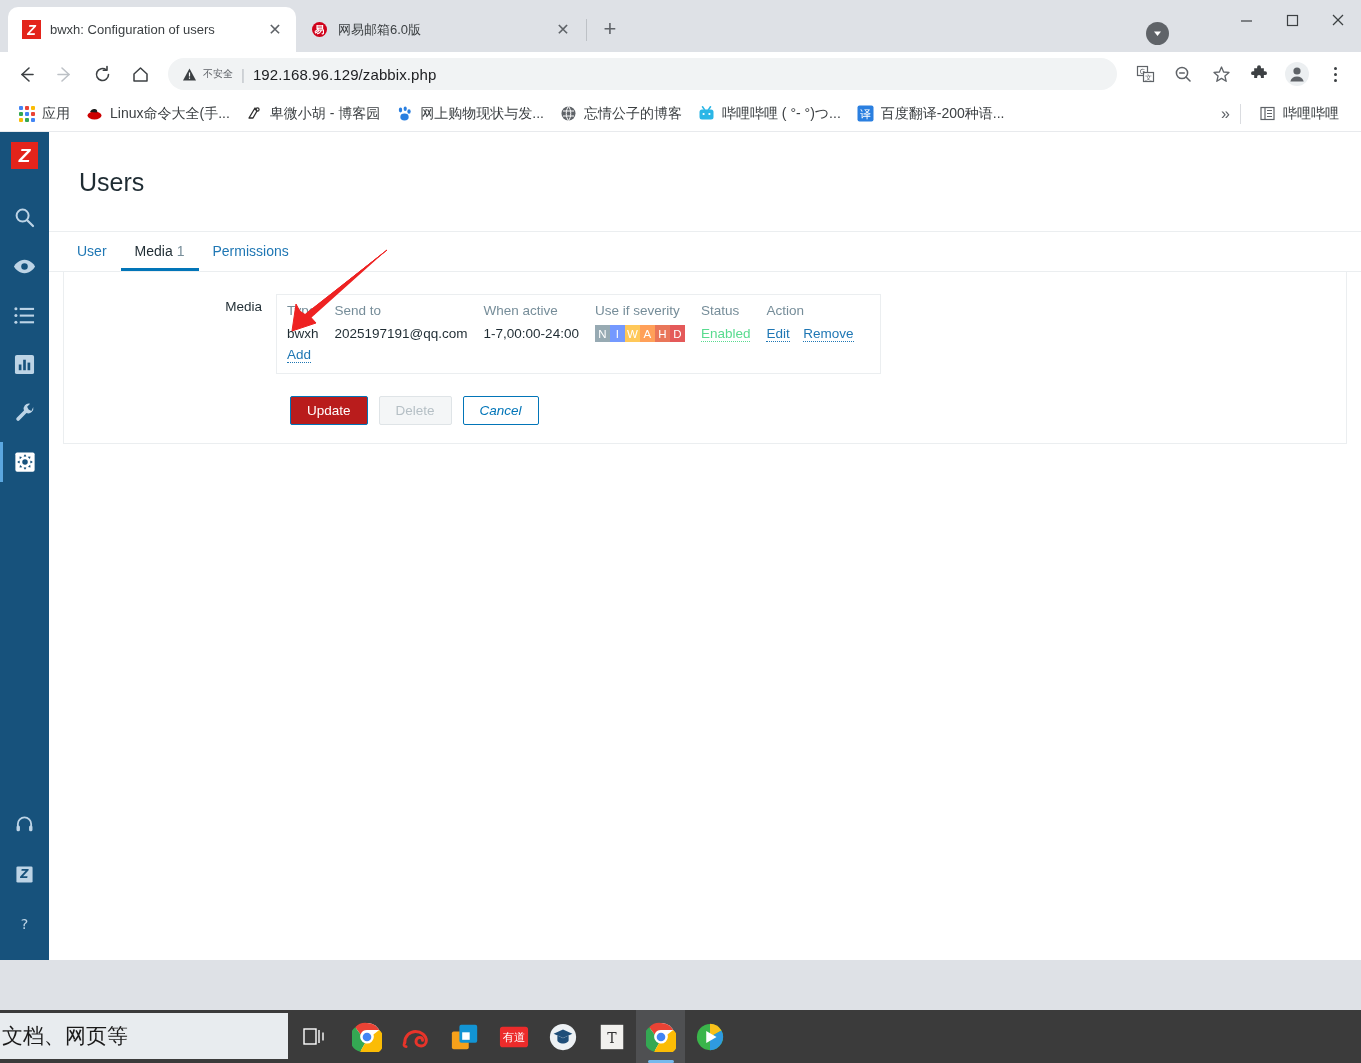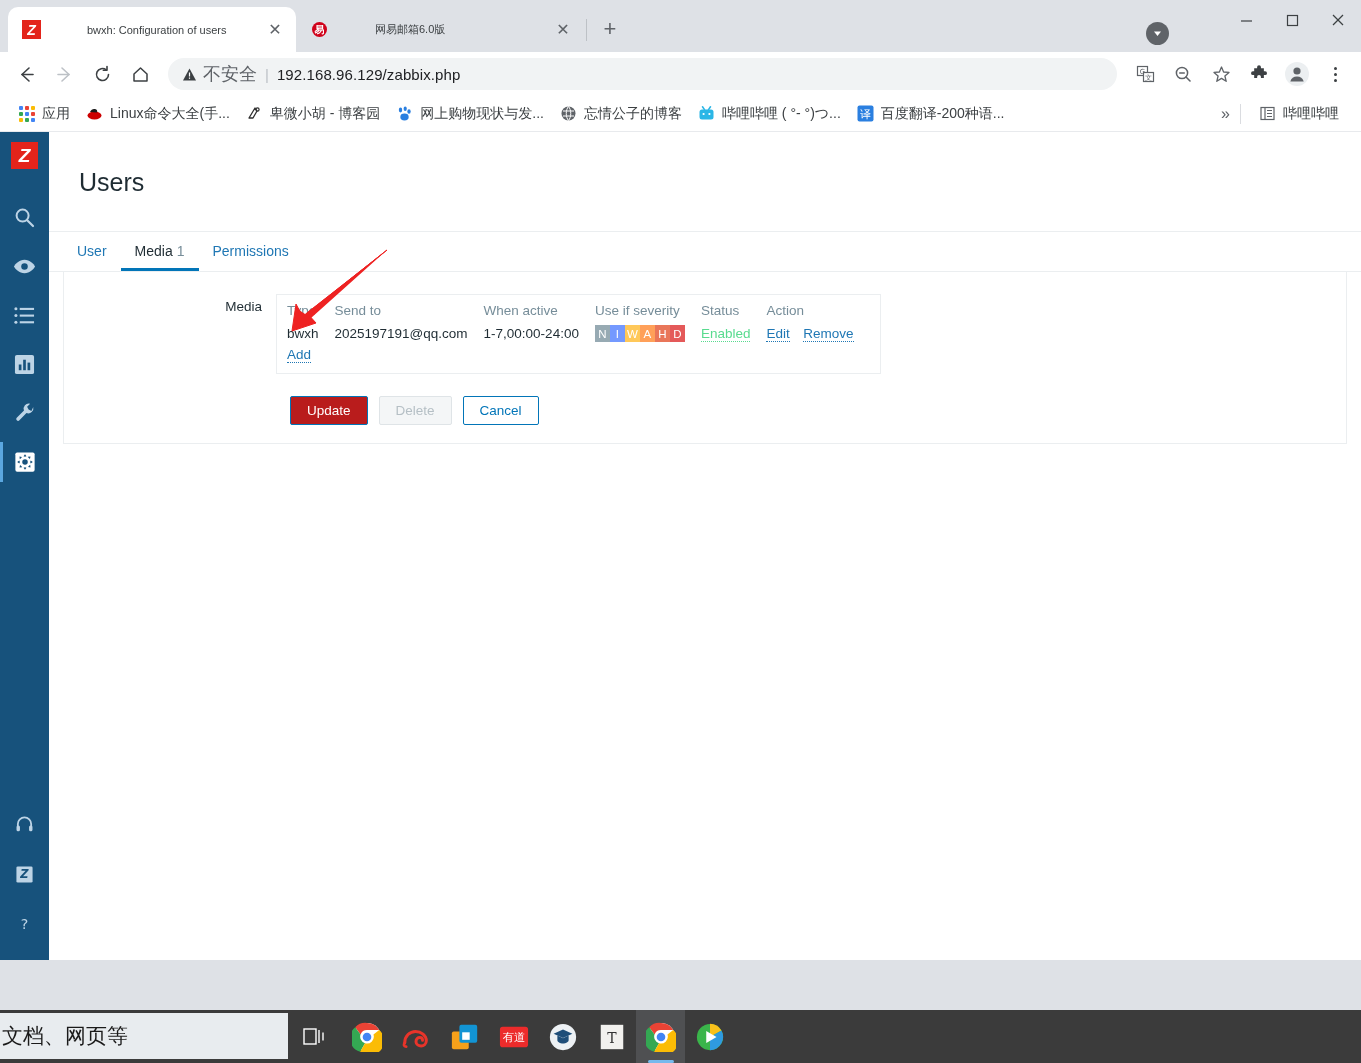"bwxh: Configuration of users" .tab-title { font-size: 11px -> 13px; margin-left: 37px -> none }
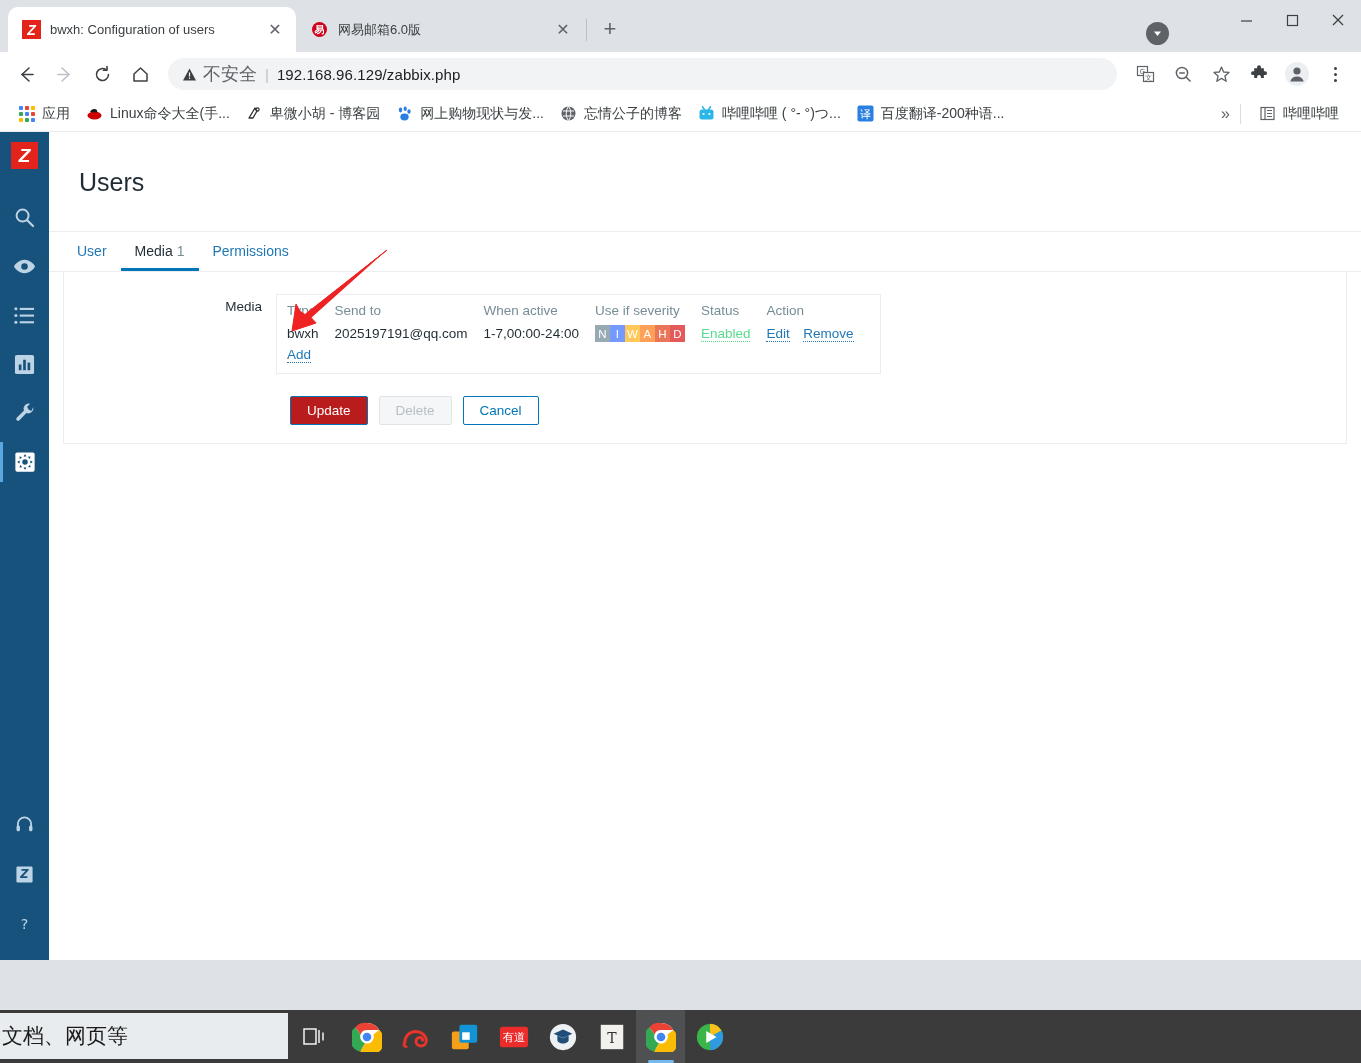"不安全" .omni-danger { font-size: 18px -> 10px }
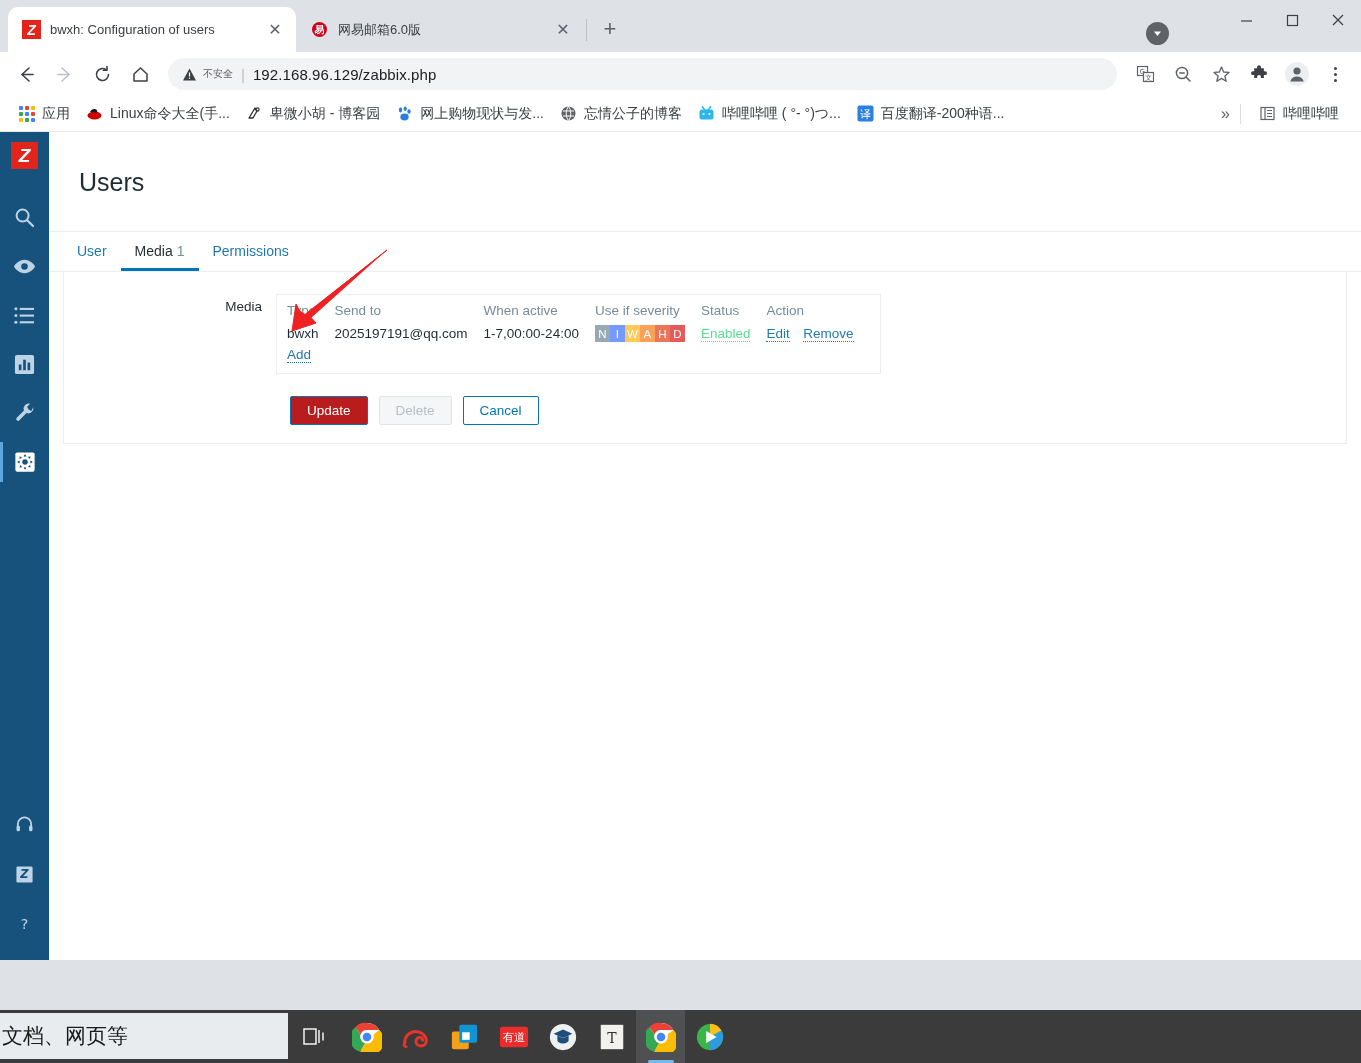"Cancel" .zbtn.outline { font-style: none -> italic }
